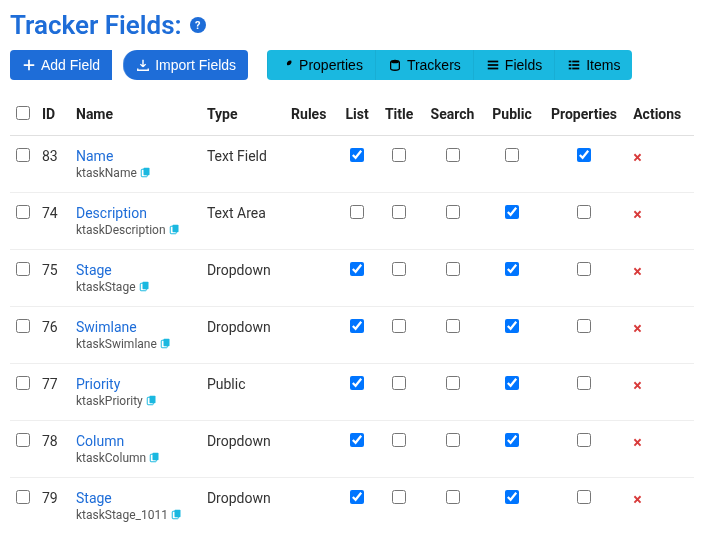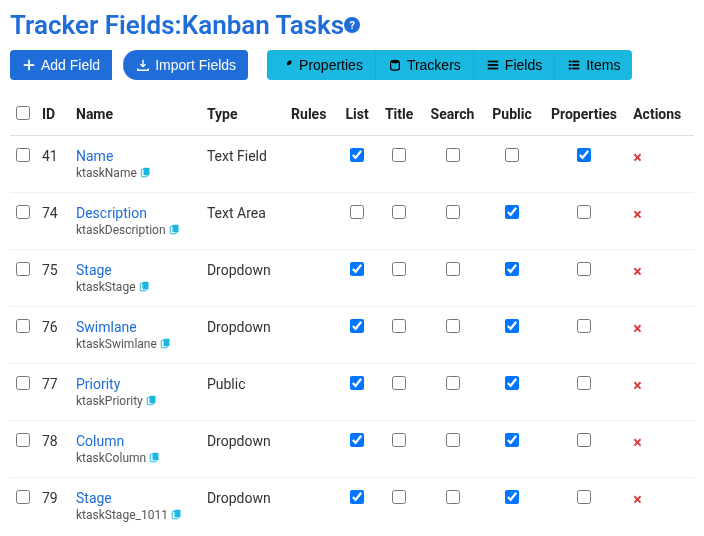"Tracker Fields:" .title { gap: none -> 8px }
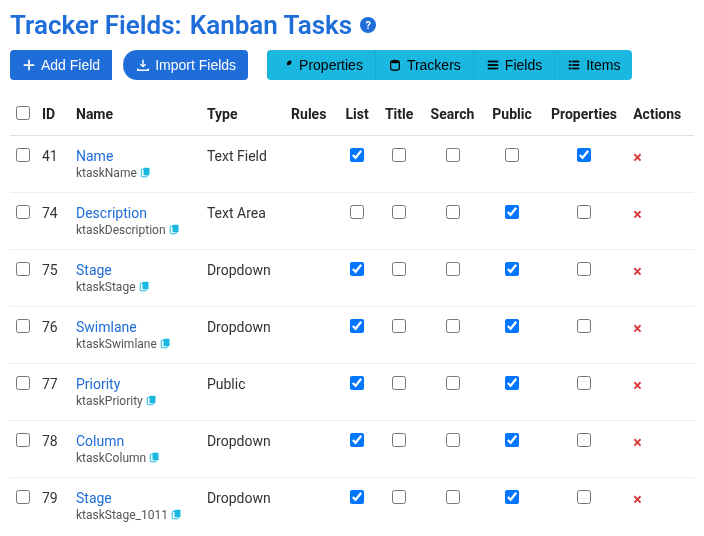"Kanban Tasks" span { html: <span>Kanban Tasks</span> -> none }
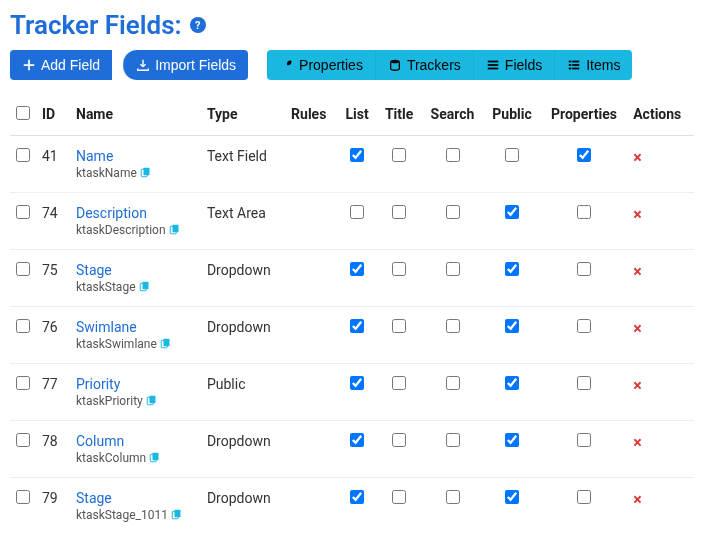"41" td { text: 41 -> 83 }
